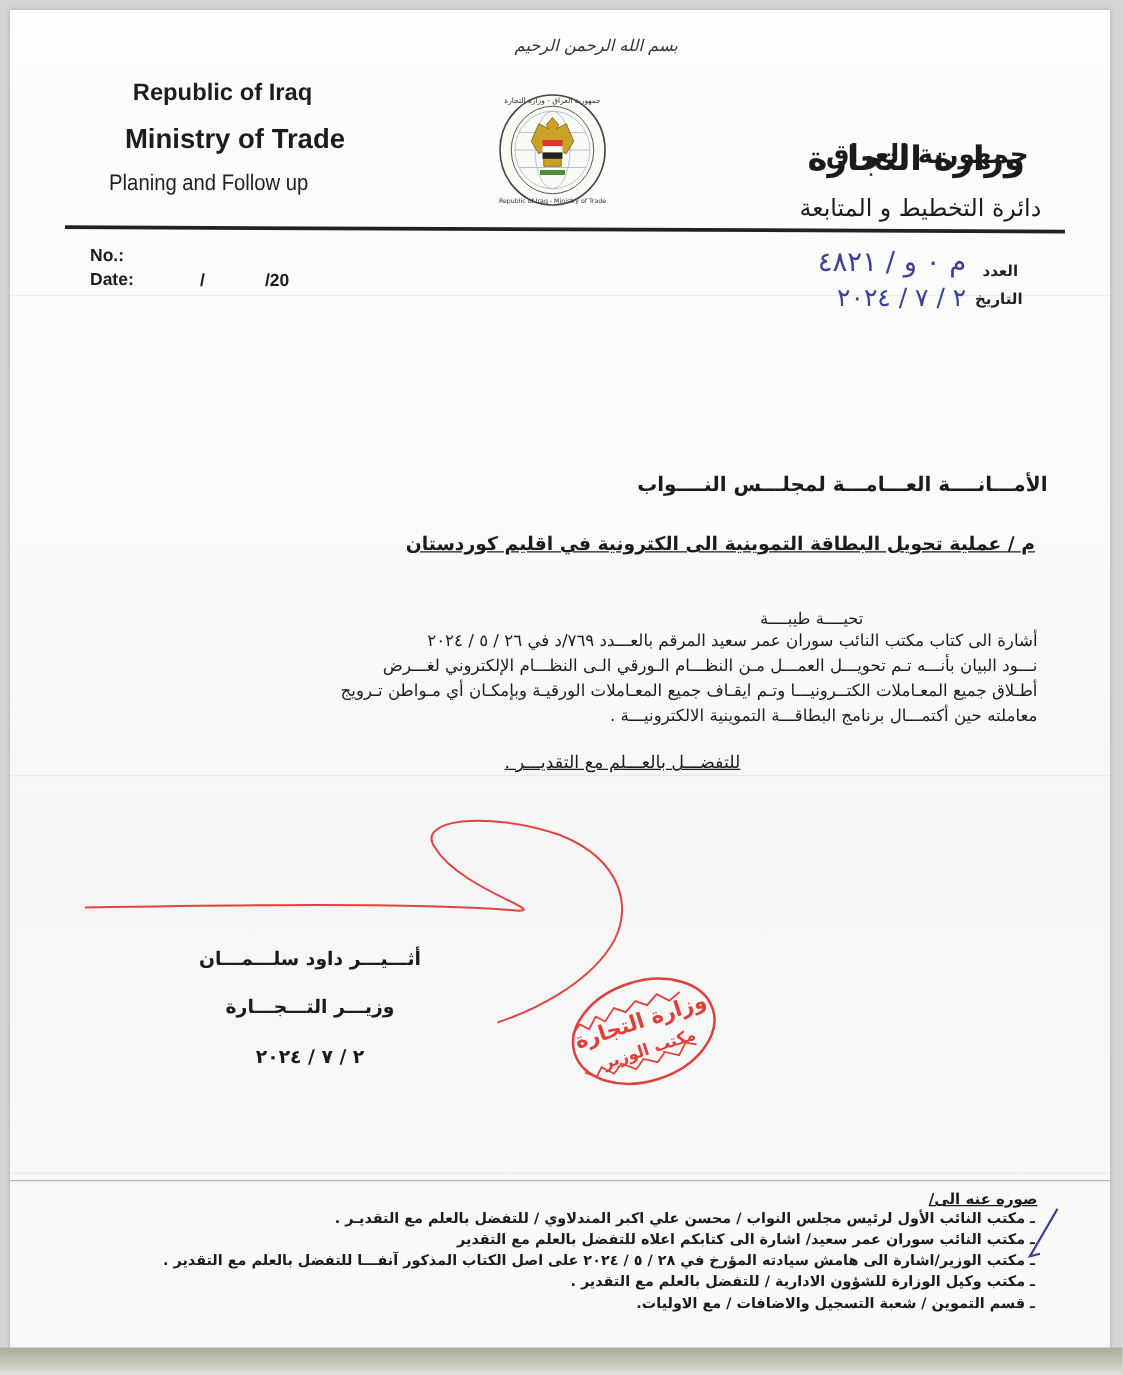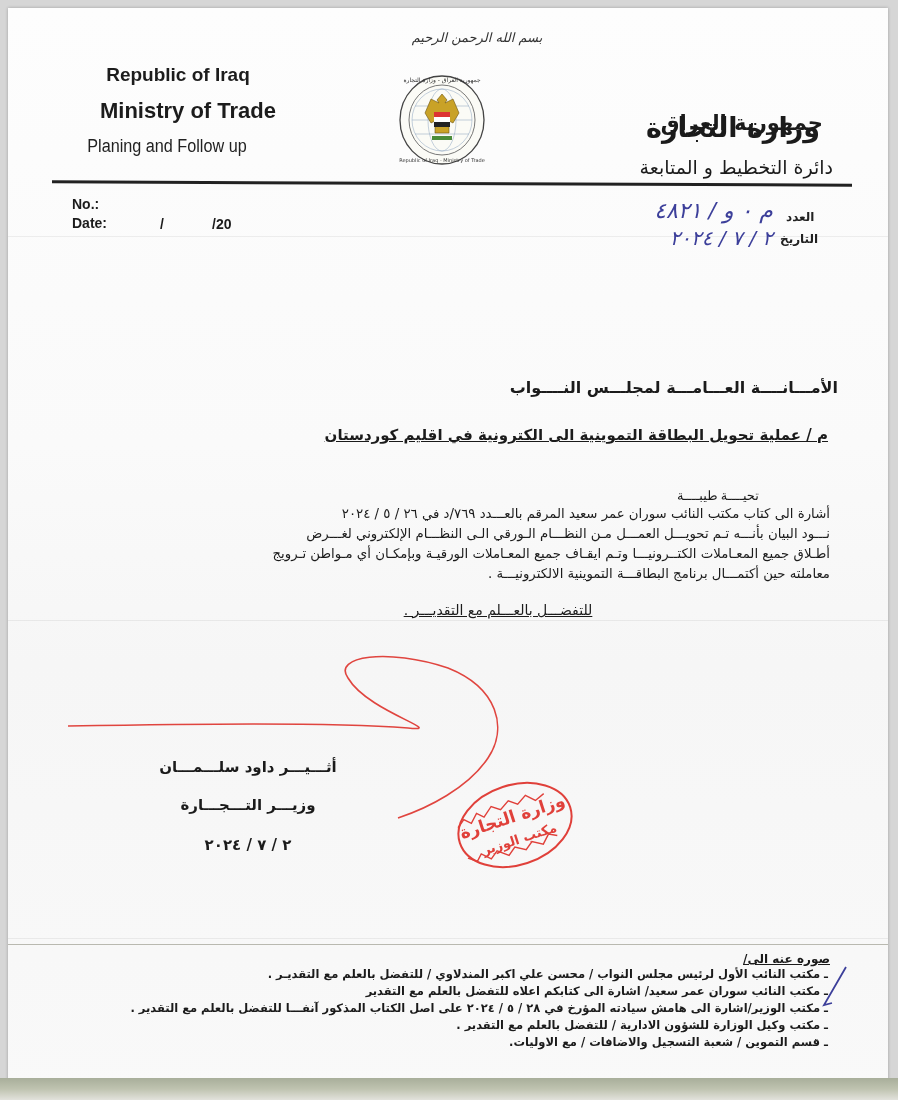"م ٠ و / ٤٨٢١" .blue { font-style: italic -> none }
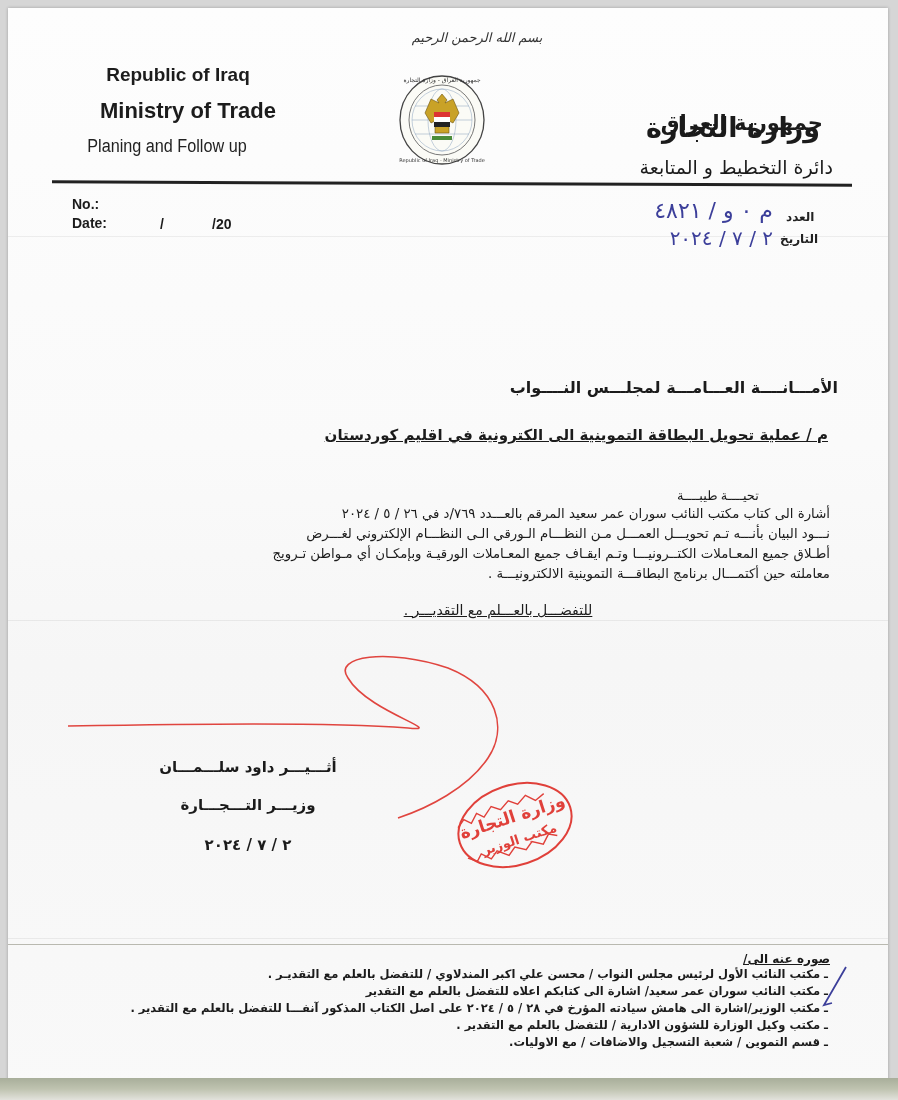"تحيــــة طيبــــة" div.abs { font-family: Liberation Serif, serif -> none; text-align: center -> left }
